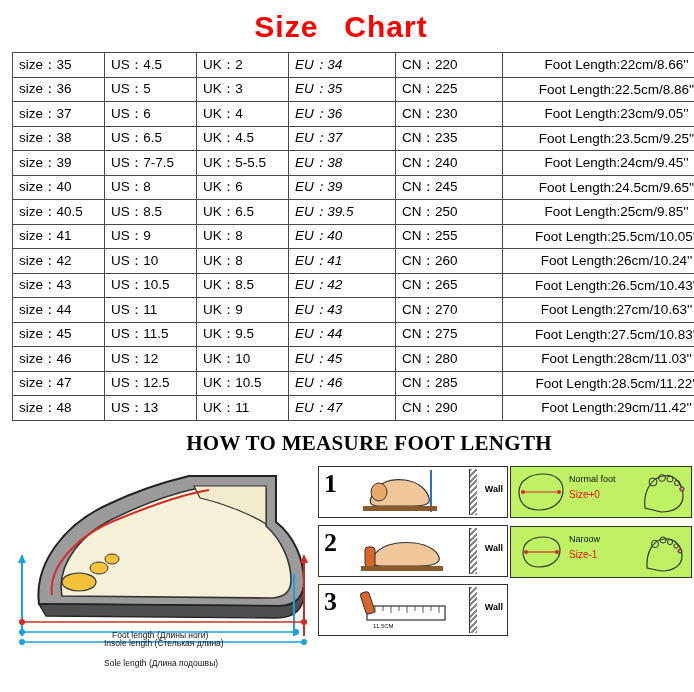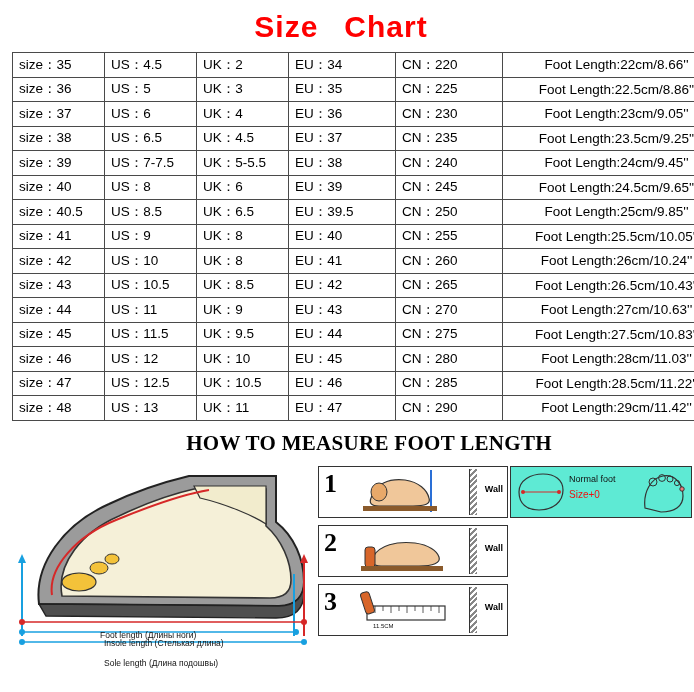"EU：34" td.c-eu { font-style: none -> italic }
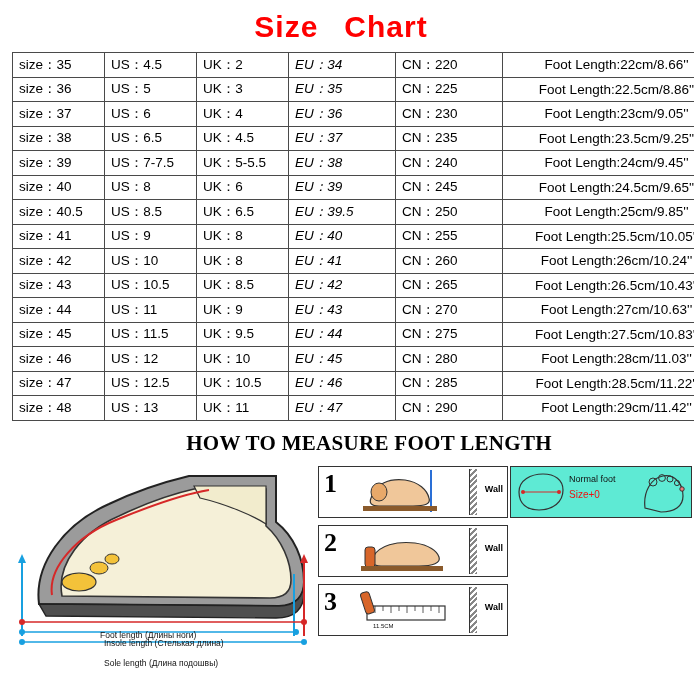"Normal foot" .ftbox { background: #5eead4 -> #bef264 }
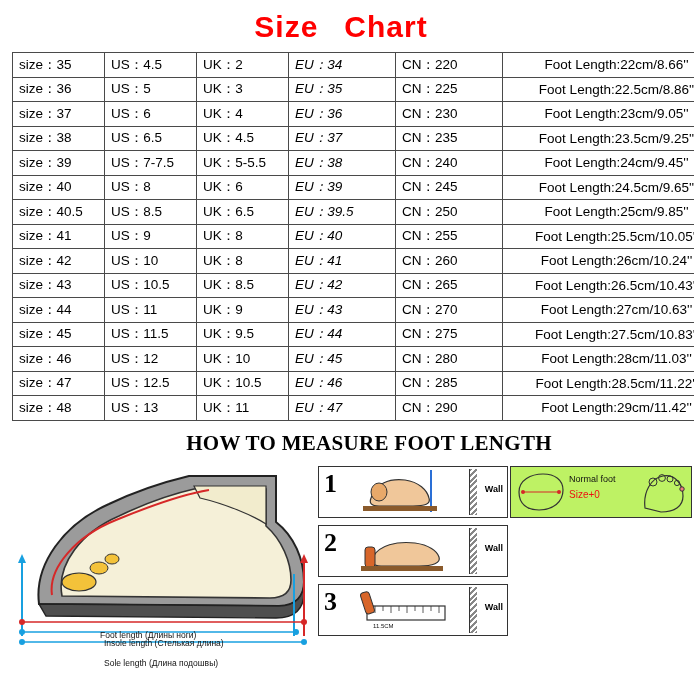"Naroow" div.ftbox { html: none -> <div> <svg> <path></path> <line></line> <circle></circle> <circle></circle> </svg> <svg> <path></path> <circle></circle> <circle></circle> <circle></circle> <circle></circle> <circle></circle> </svg> <span>Naroow</span> <span>Size-1</span> </div> }
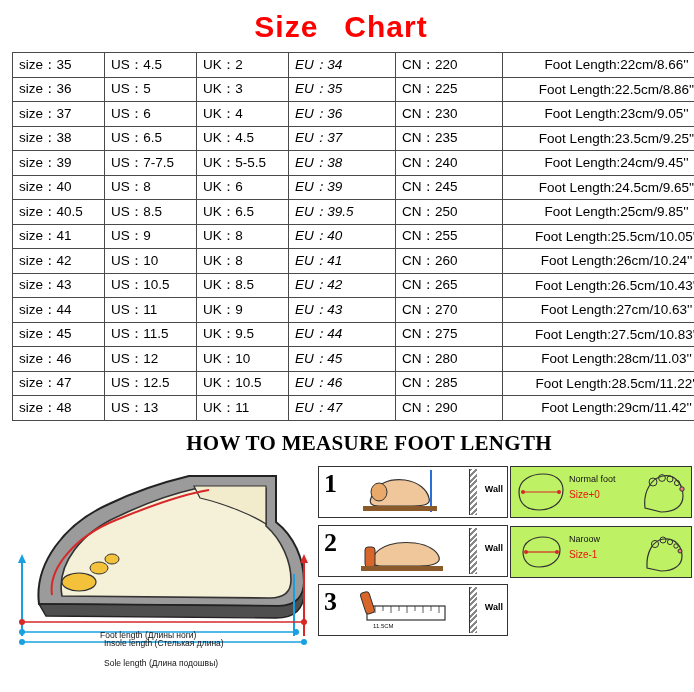"Foot length (Длины ноги)" span.cap { left: 96px -> 108px }
